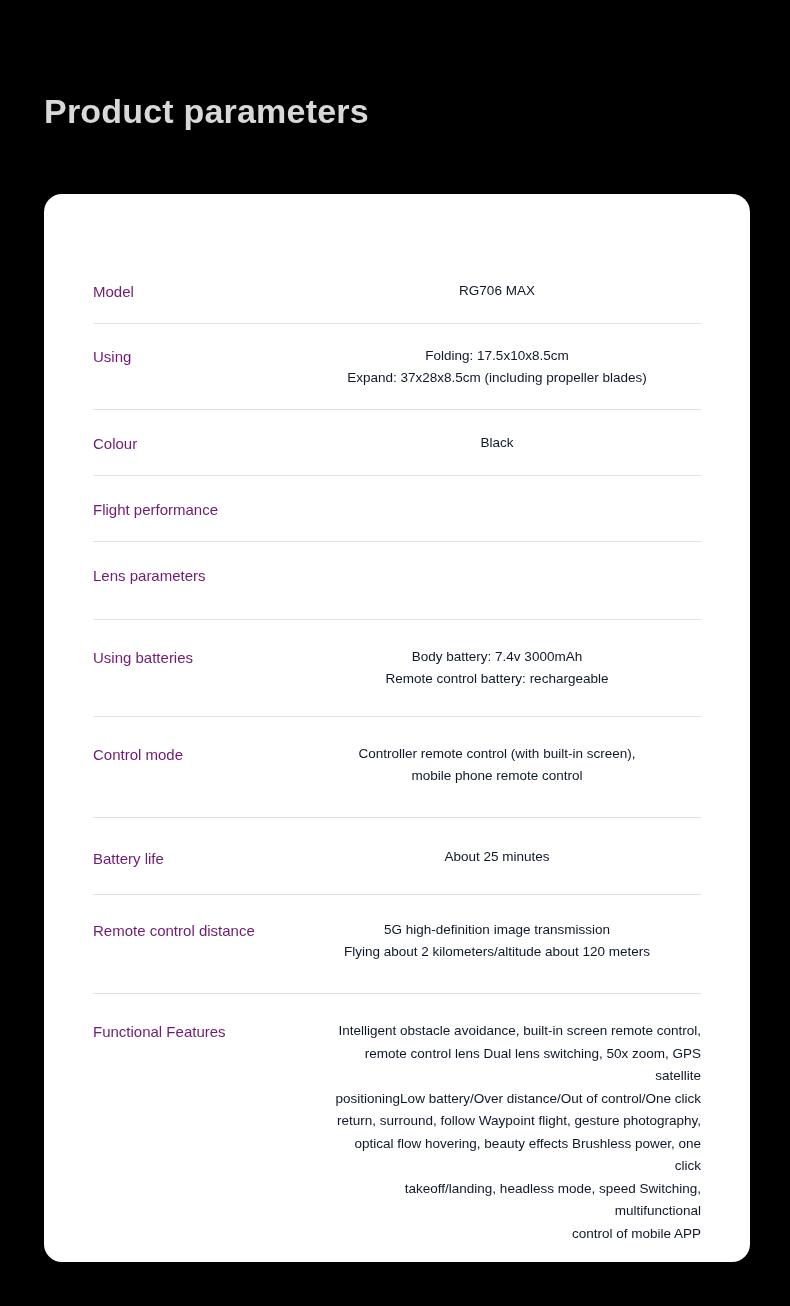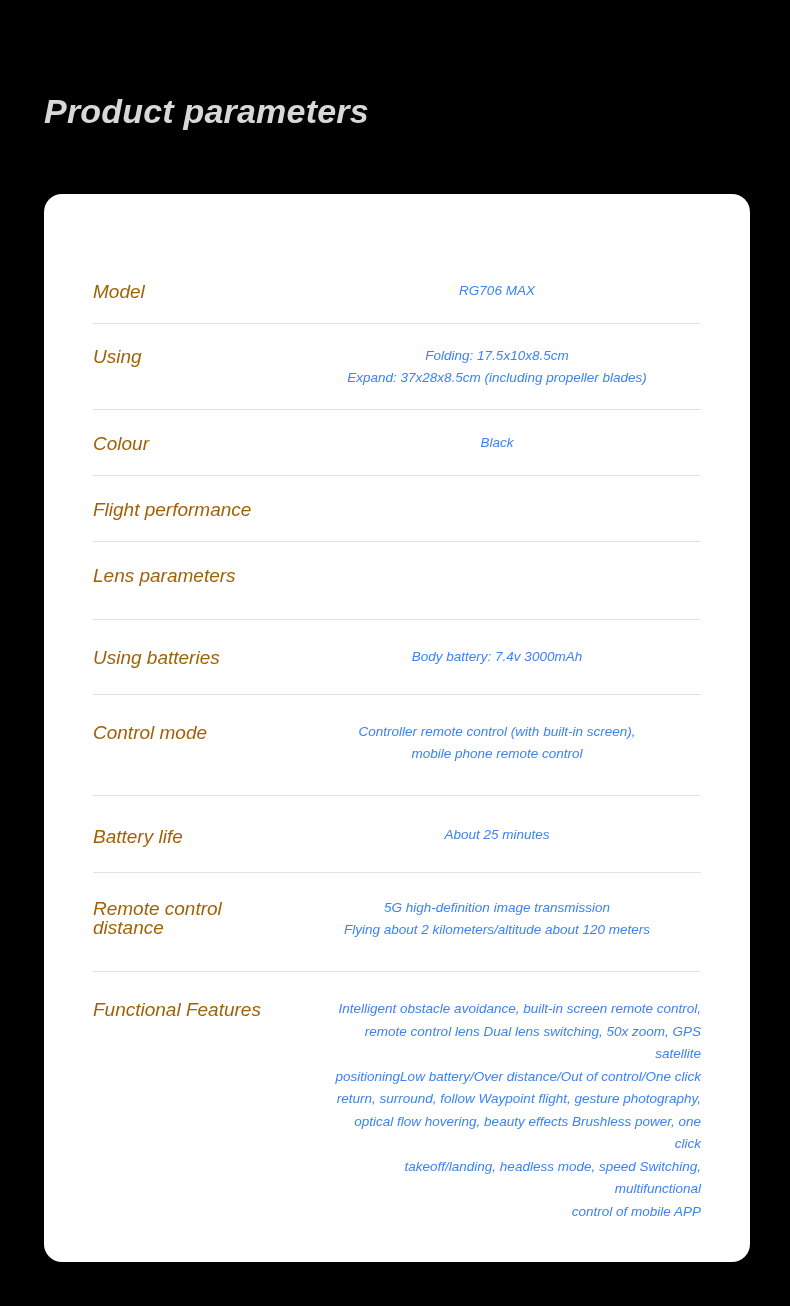"Product parameters" .page { font-style: italic -> none }
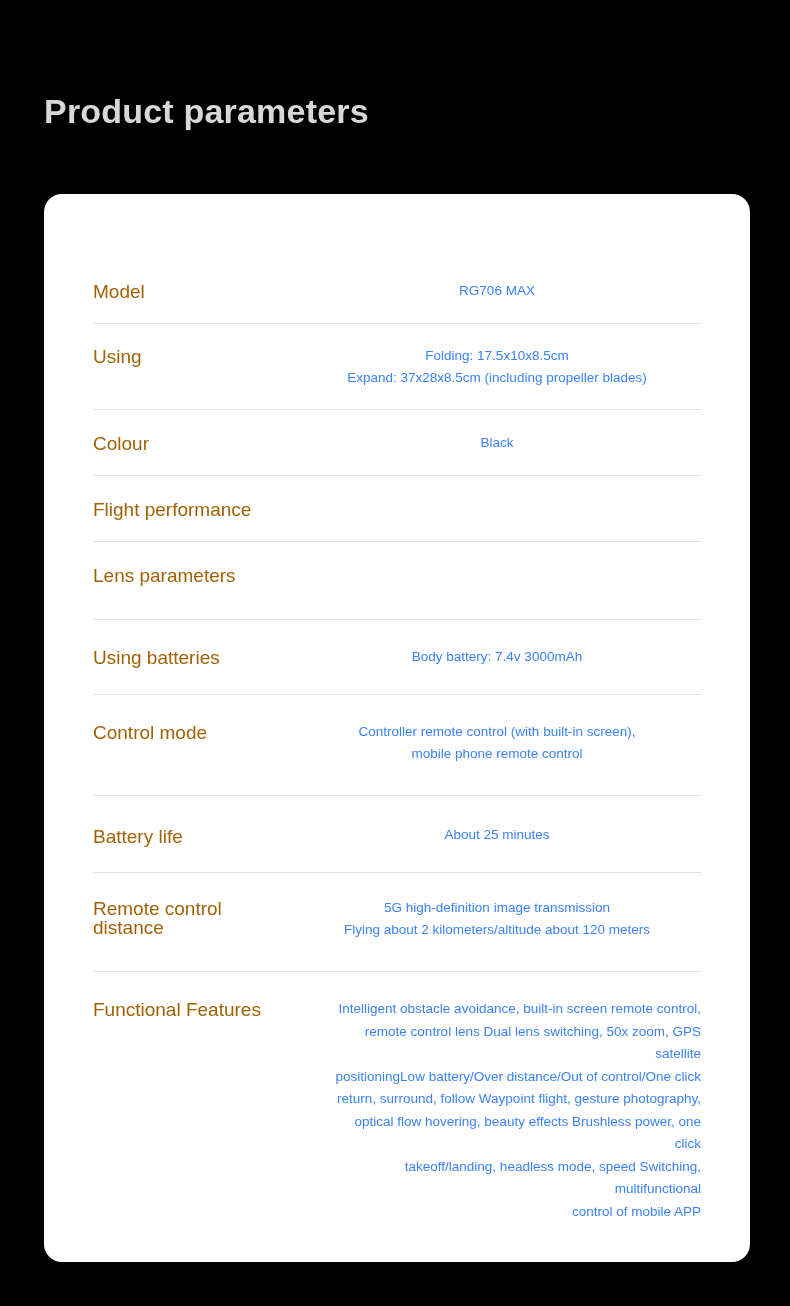"Model" .row-label { color: #a16207 -> #701a75; font-size: 19px -> 15px }
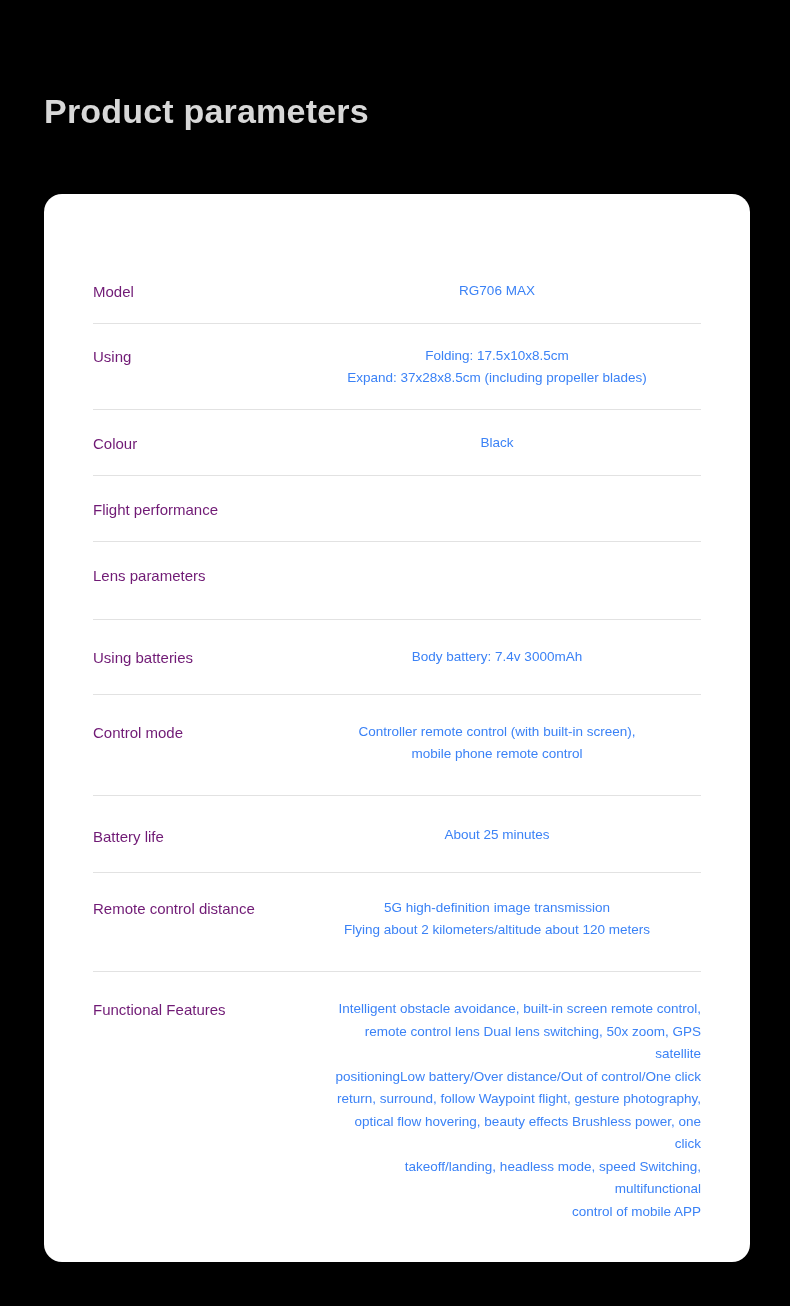"RG706 MAX" .row-value { color: #3b82f6 -> #0f172a }
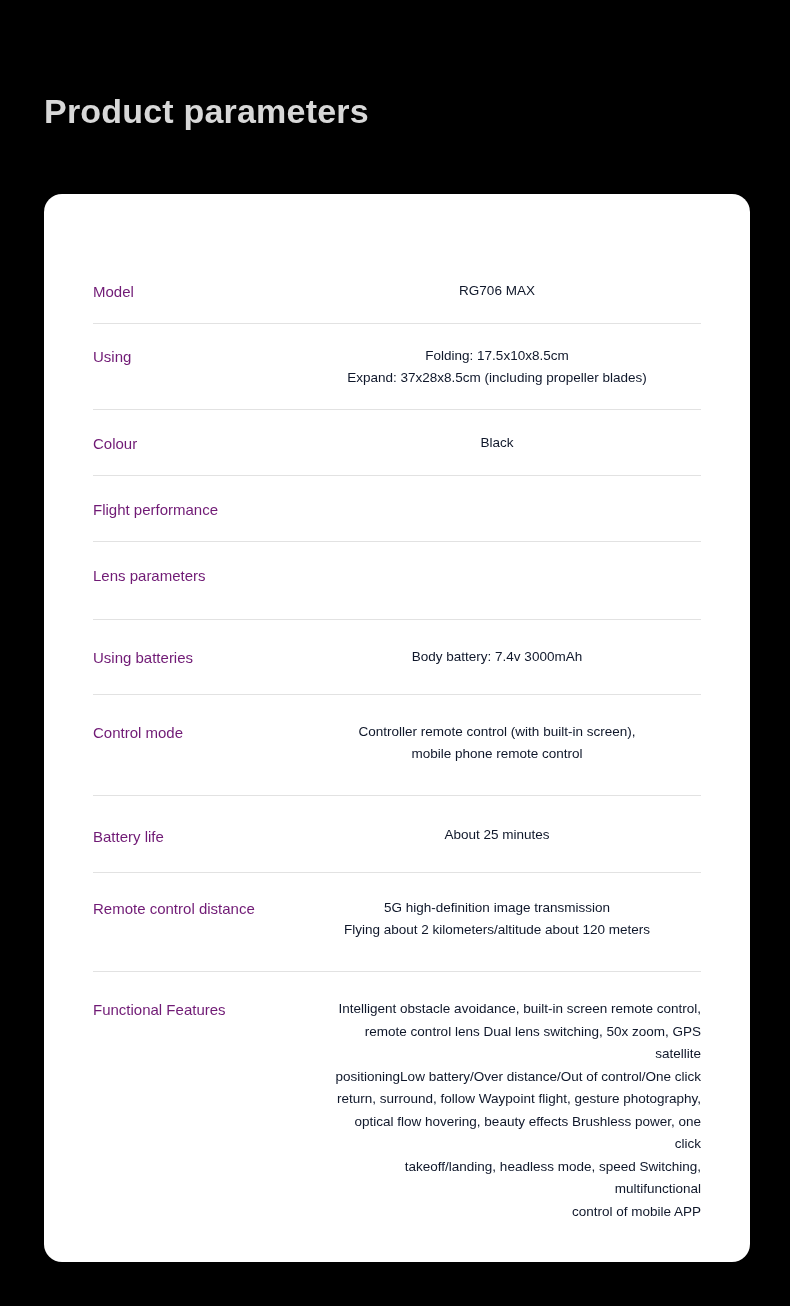"Remote control battery: rechargeable" span.vline { html: none -> <span>Remote control battery: rechargeable</span> }
